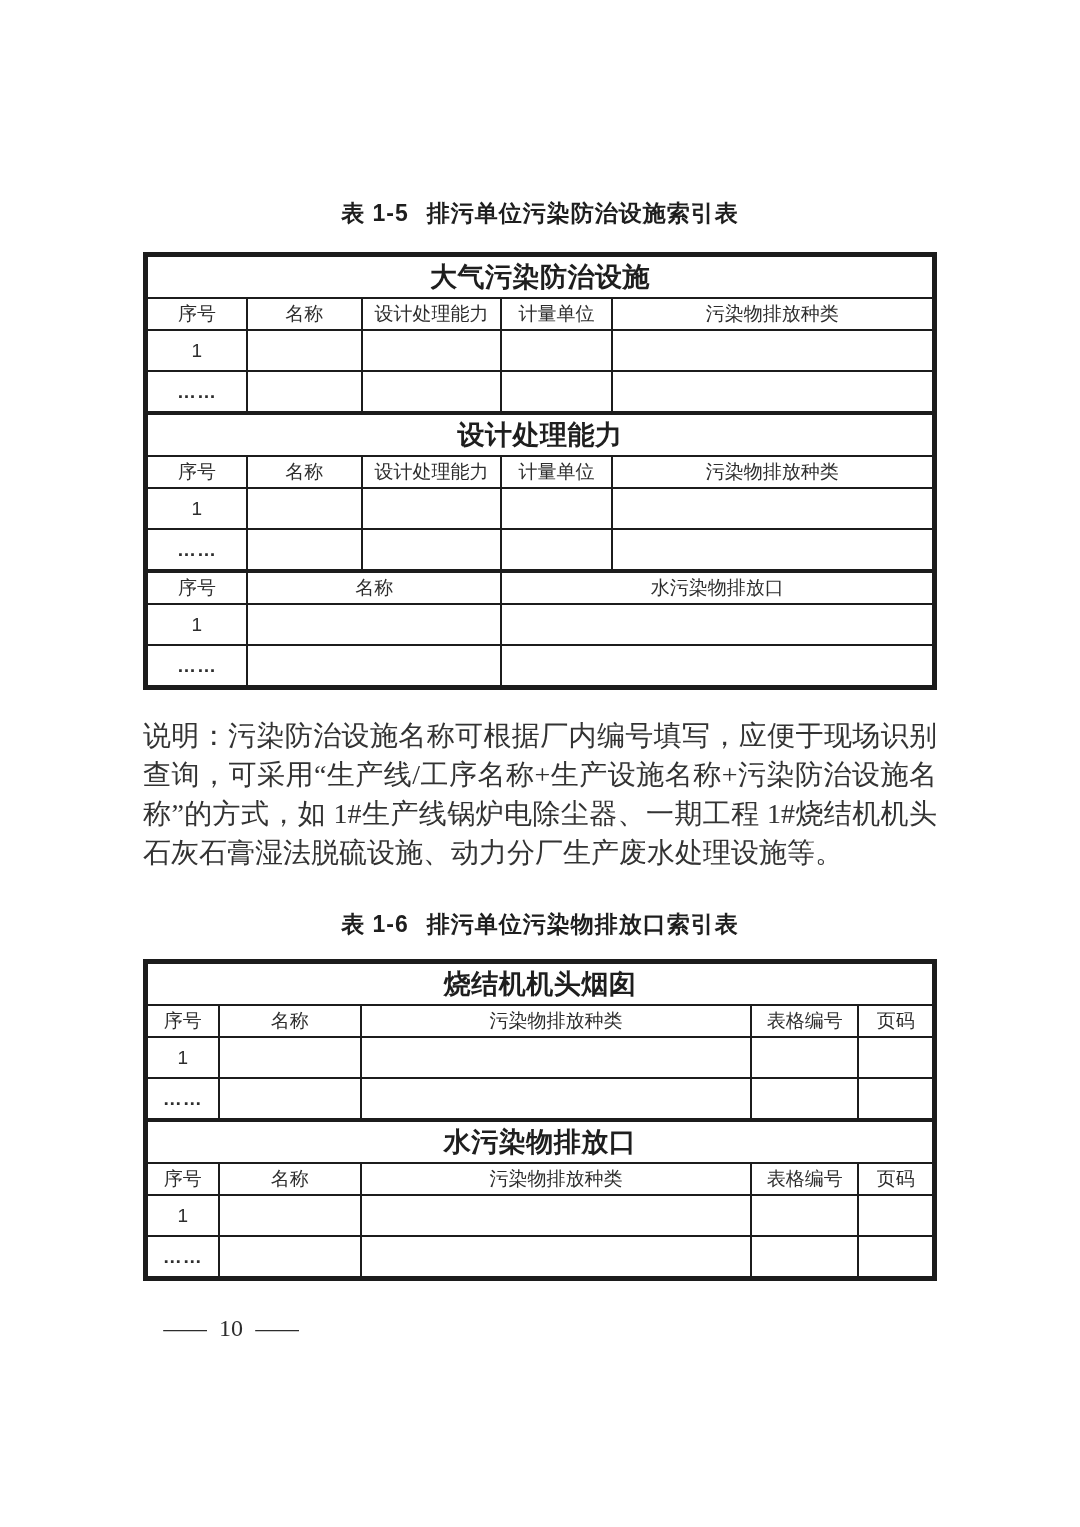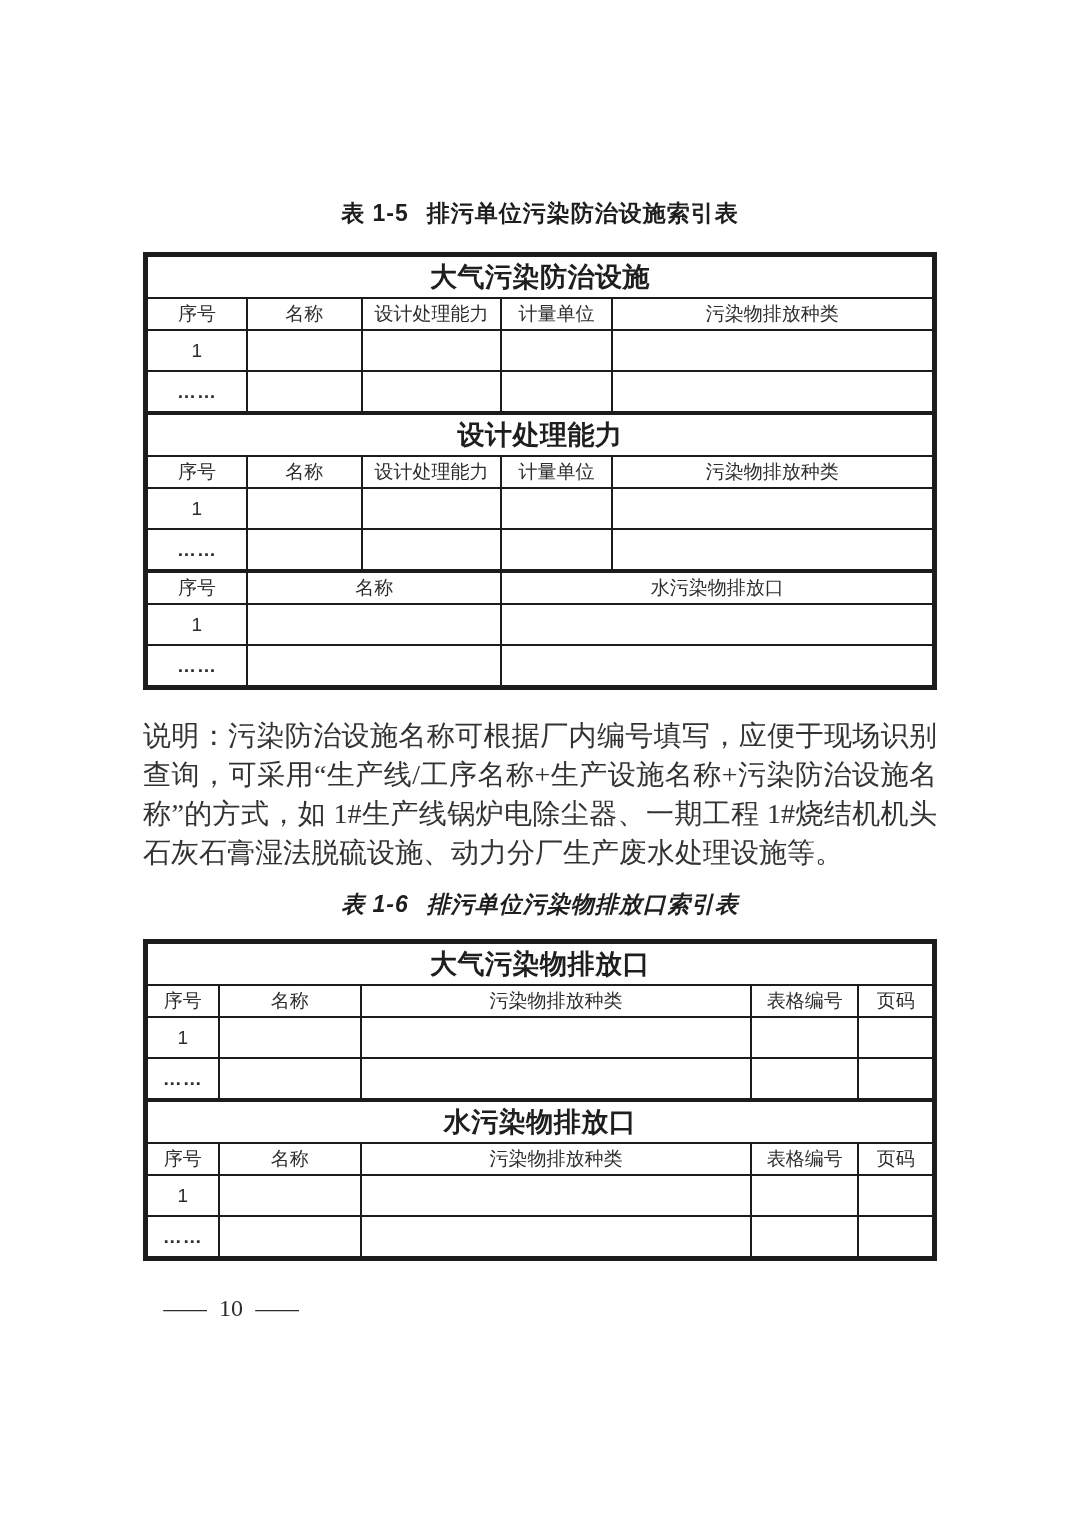"表 1-6 排污单位污染物排放口索引表" .t2 { font-style: italic -> none; margin-top: 16px -> 36px }
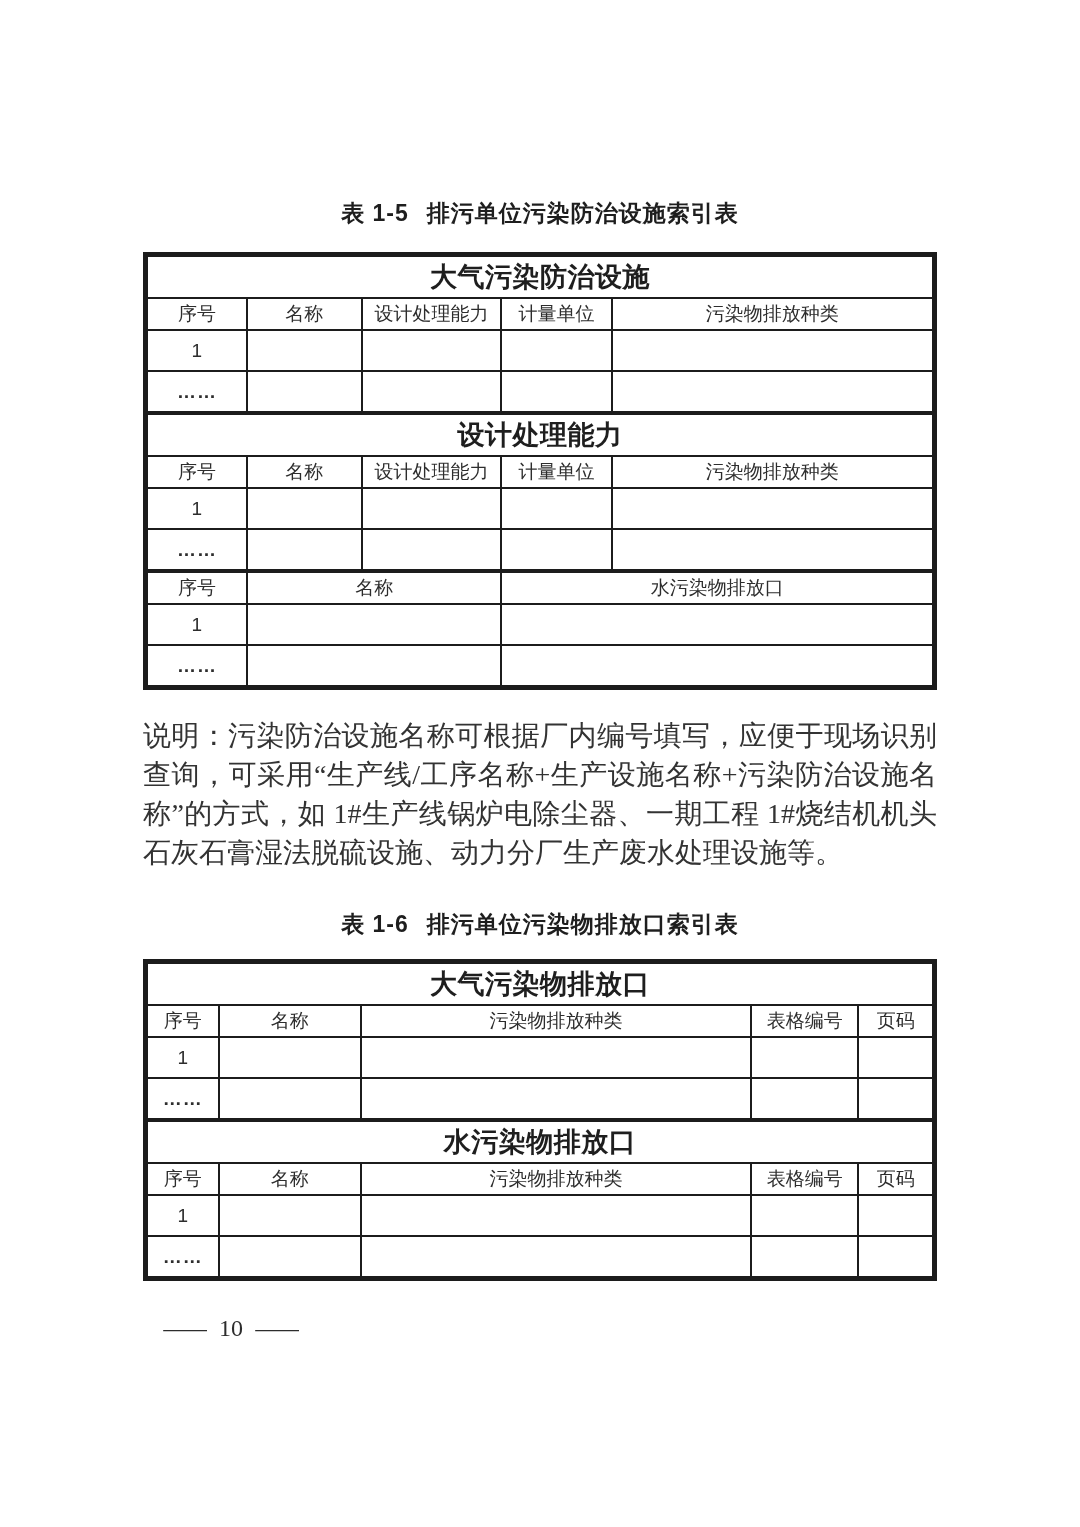"大气污染物排放口" td { text: 大气污染物排放口 -> 烧结机机头烟囱 }
